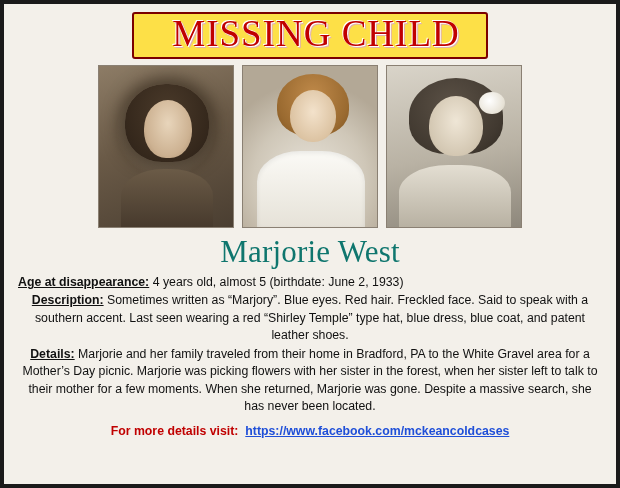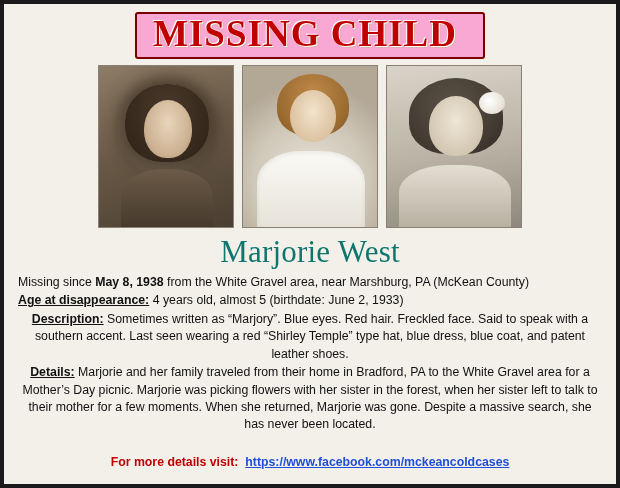"MISSING CHILD" .header-title { background: #f9a8d4 -> #fde047; font-weight: bold -> normal; padding: 1px 26px 3px 16px -> 1px 26px 3px 38px }
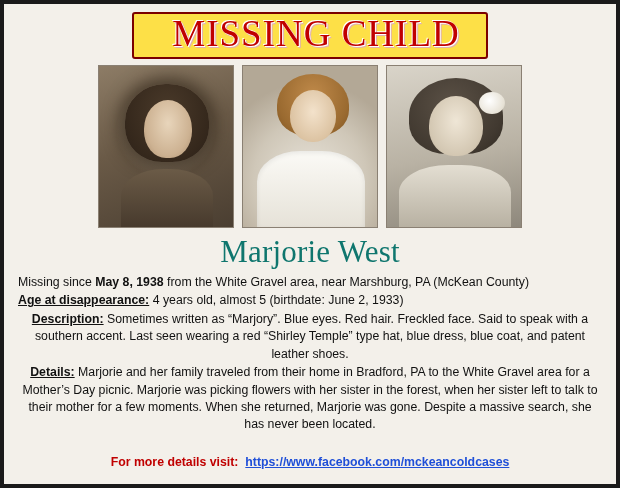"Missing since May 8, 1938" p.line { html: <p><span>Missing since </span><span>May 8, 1938</span><span> from the White Gravel area, near Marshburg, PA (McKean County)</span></p> -> none }
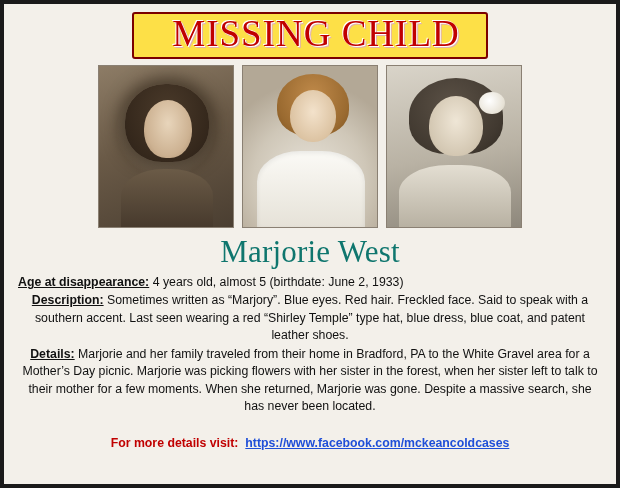"For more details visit:" .footer { margin-top: 20px -> 8px }
